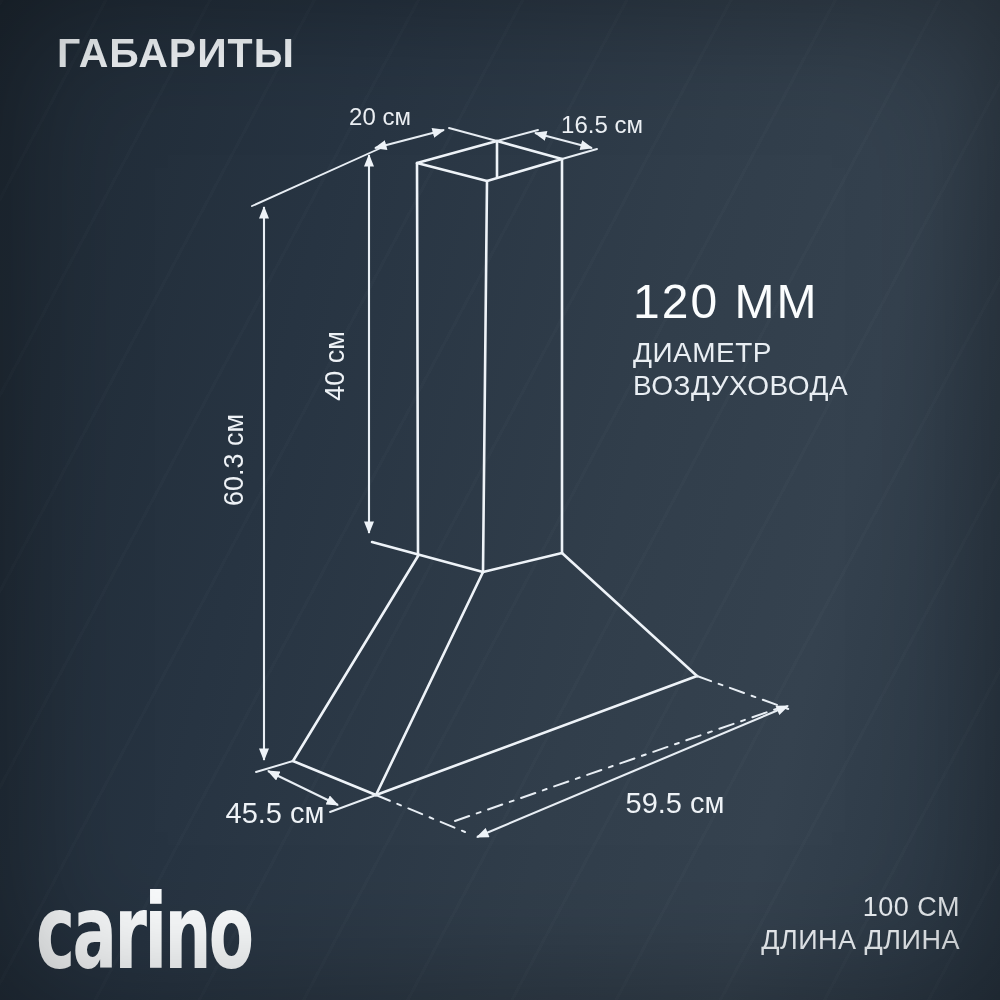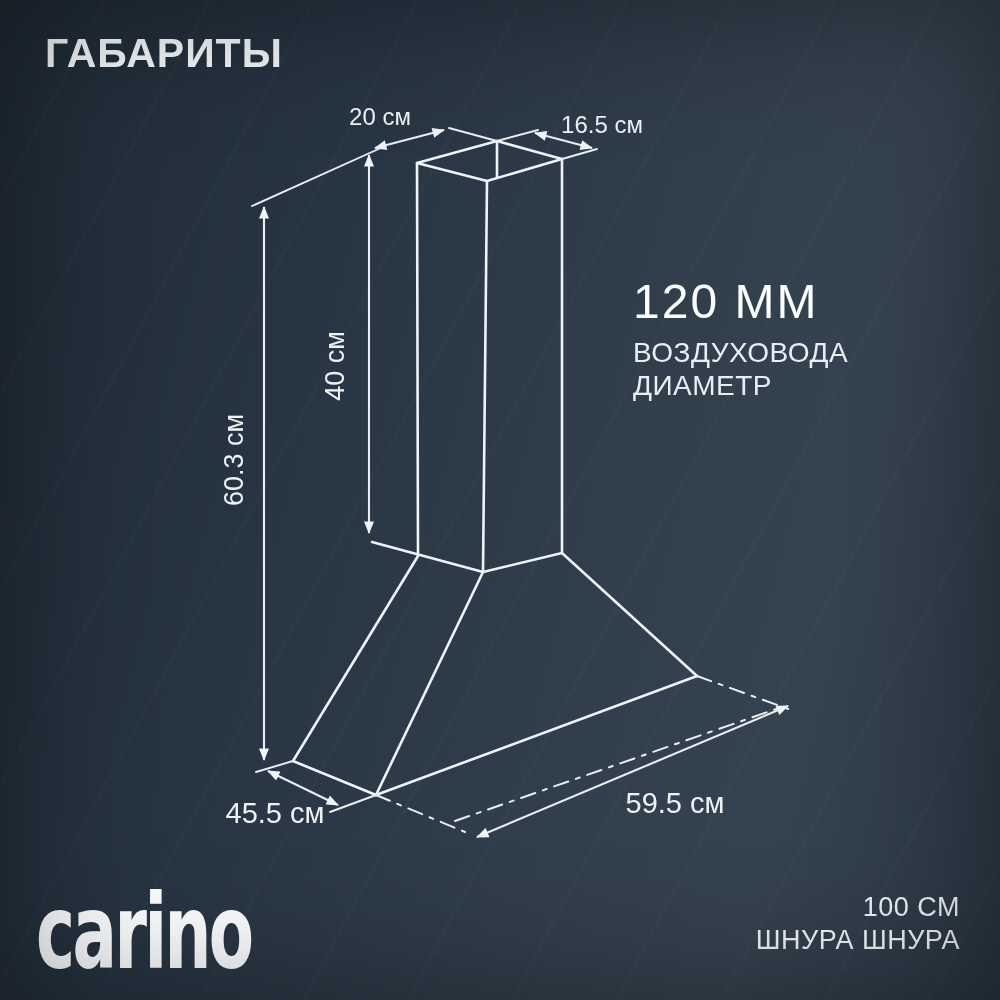"ГАБАРИТЫ" .page-title { left: 45px -> 57px }
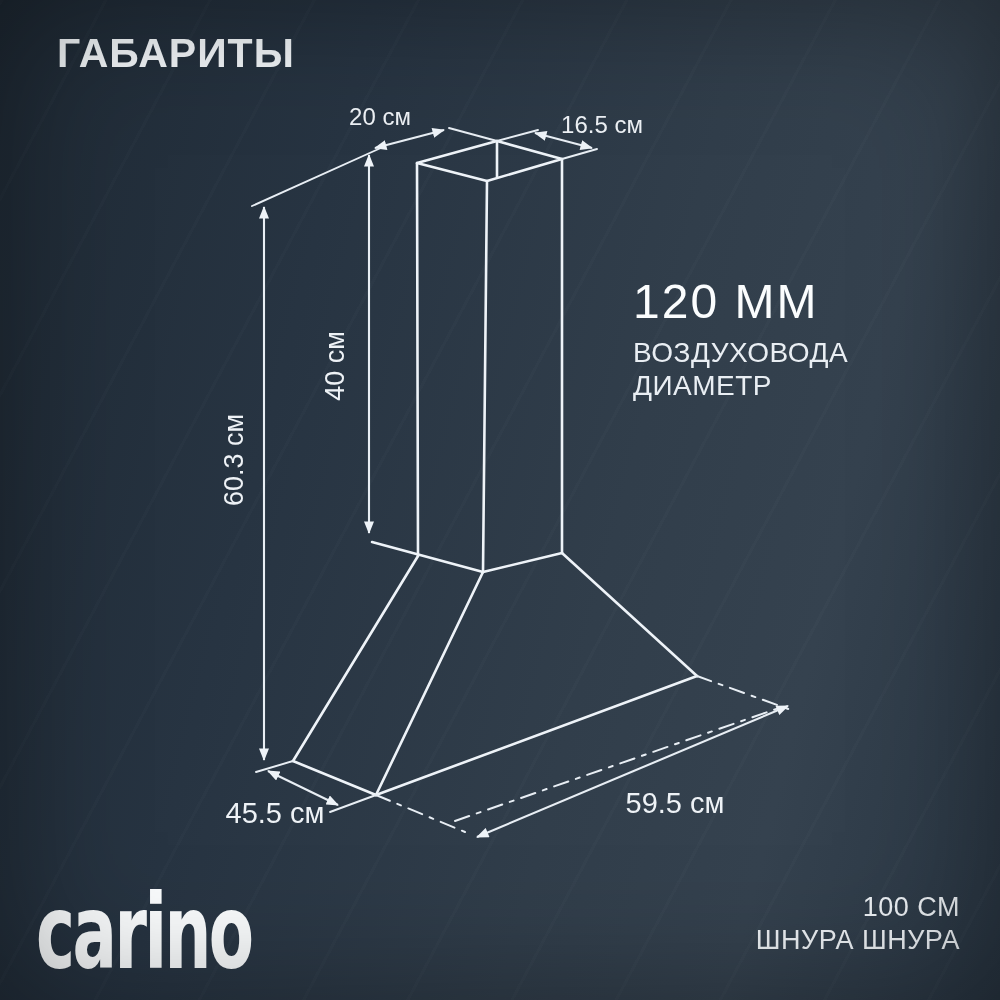"ВОЗДУХОВОДА" div { order: before "ДИАМЕТР" -> after "ДИАМЕТР" }
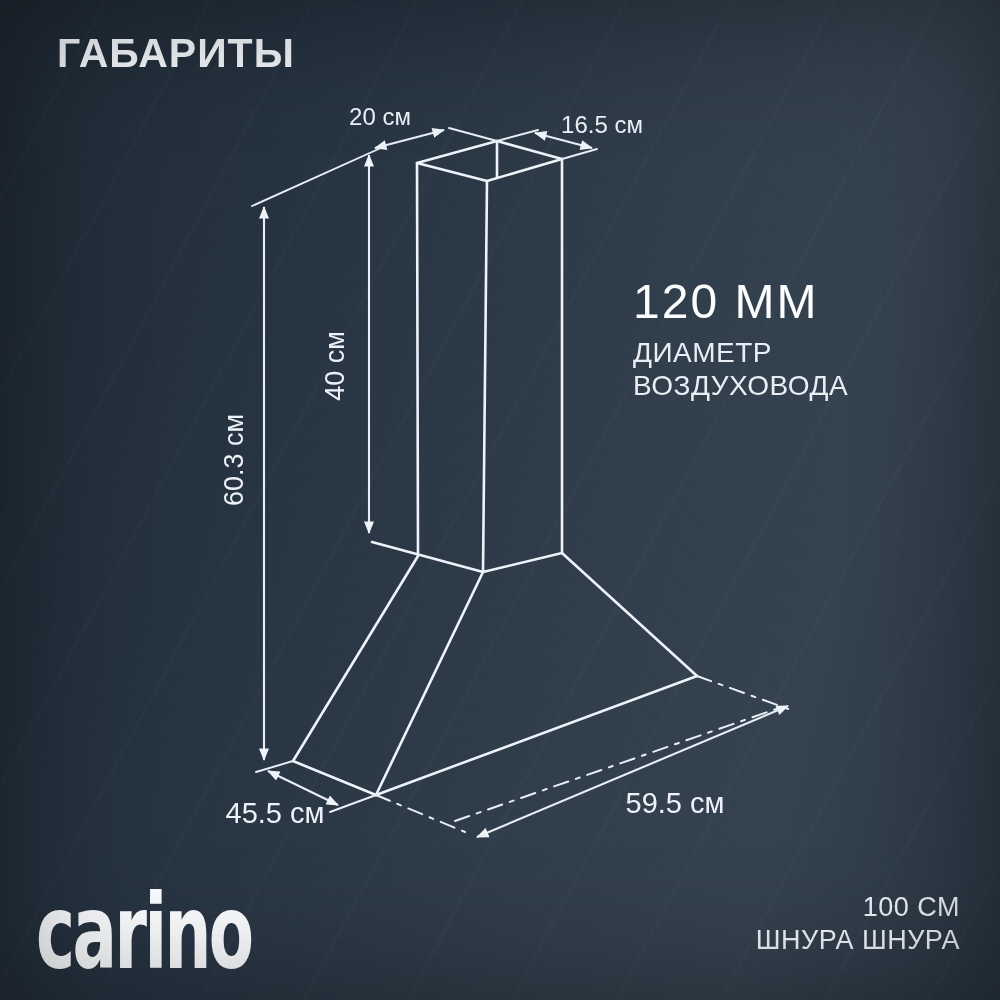"ШНУРА ШНУРА" div { text: ШНУРА ШНУРА -> ДЛИНА ДЛИНА }
